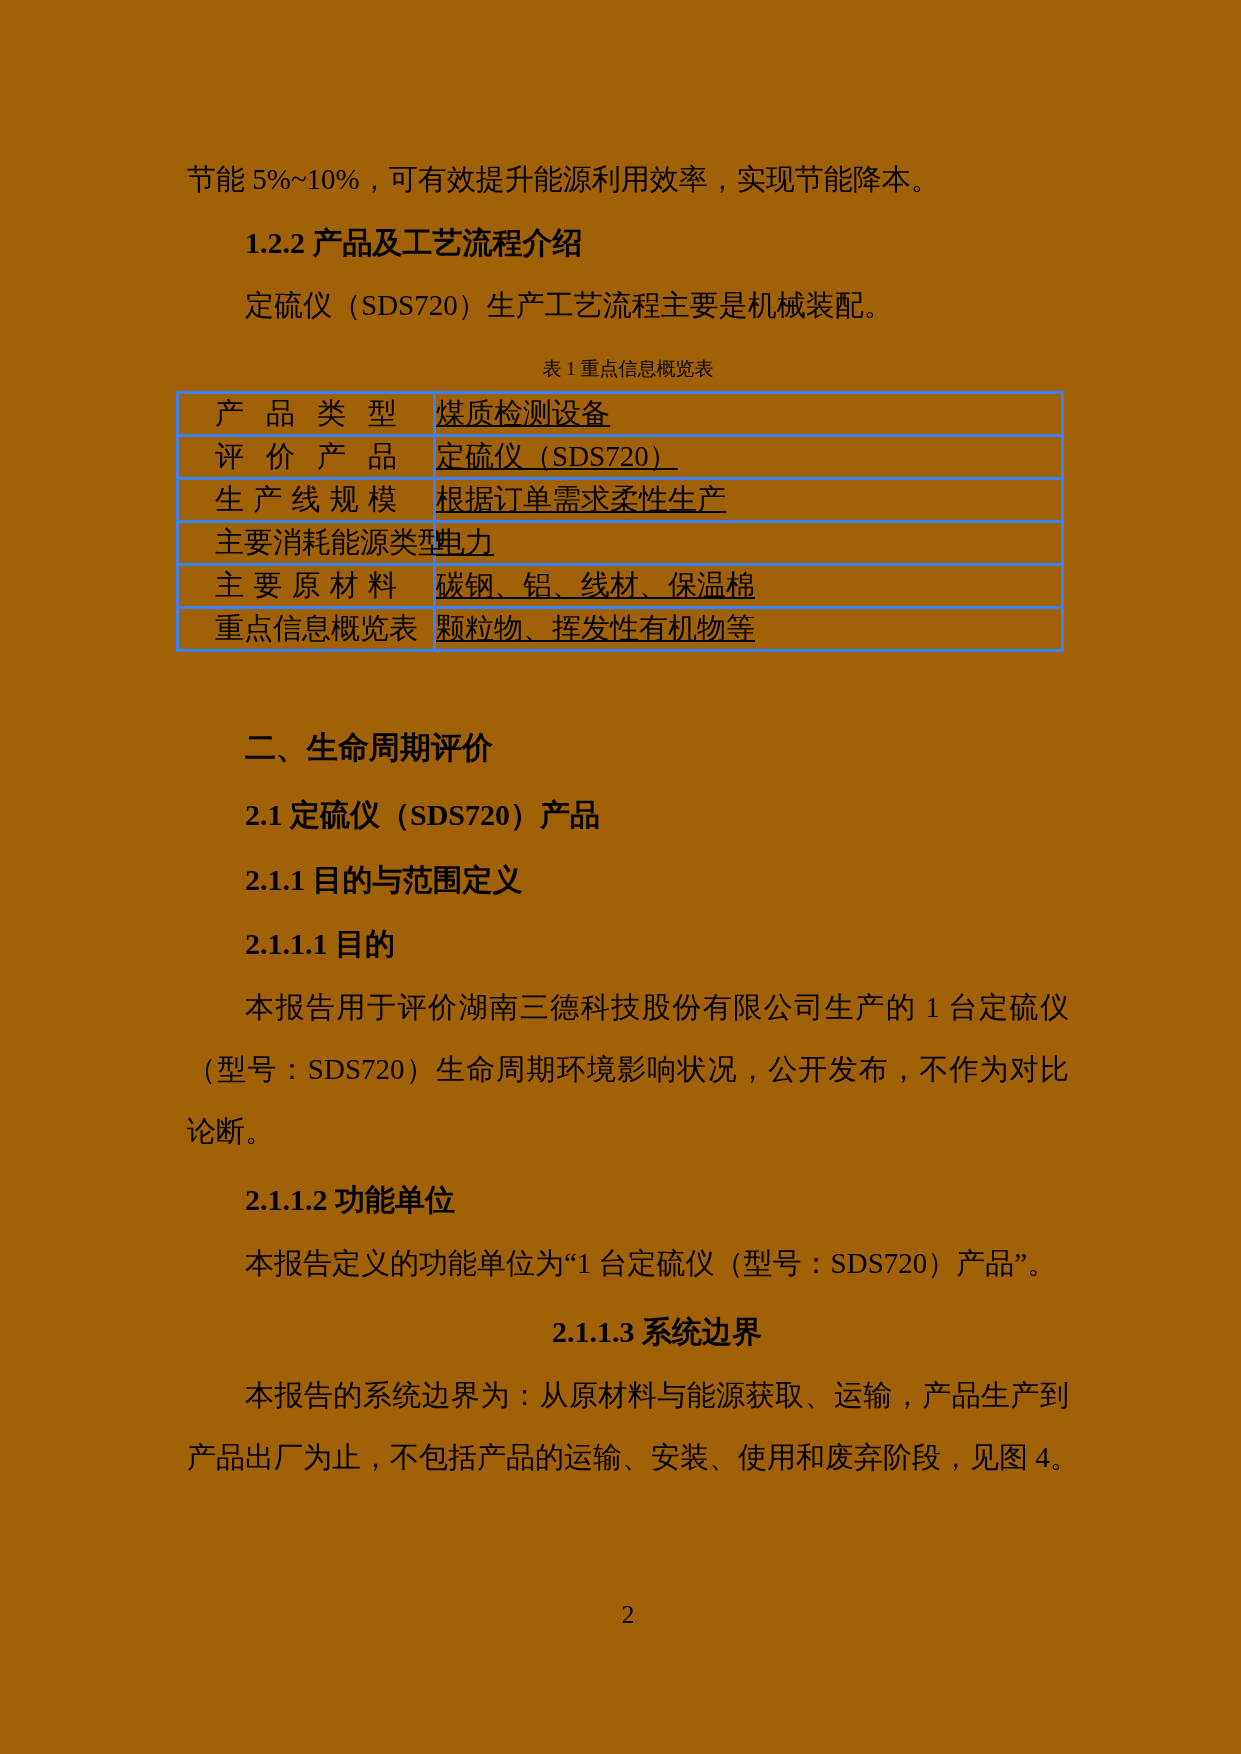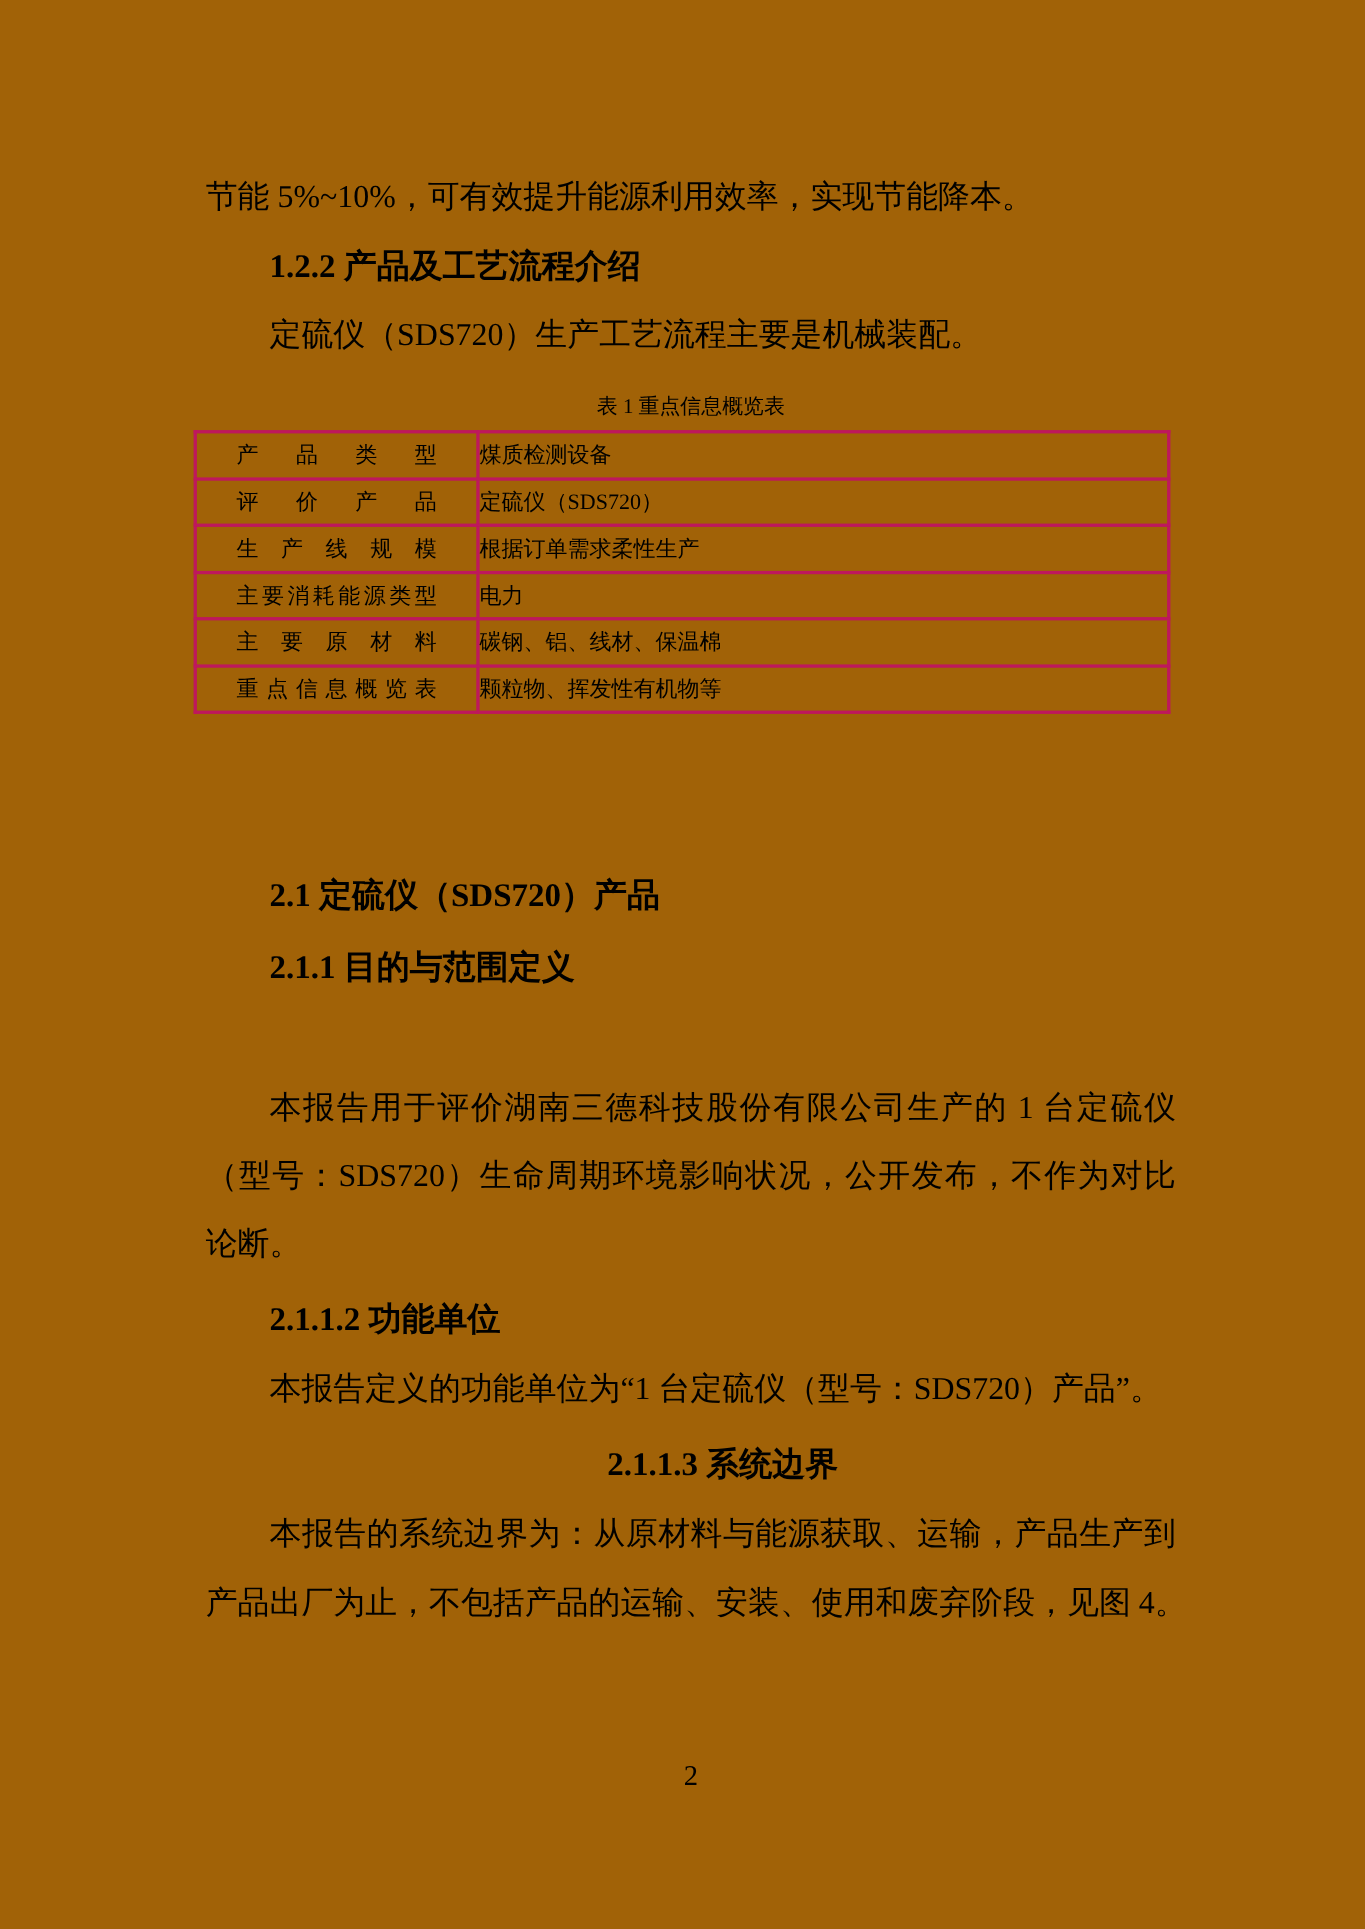"产品类型" table.info td { border: 3px solid #be185d -> 3px solid #3b82f6; font-size: 20px -> 29px; text-decoration: none -> underline }
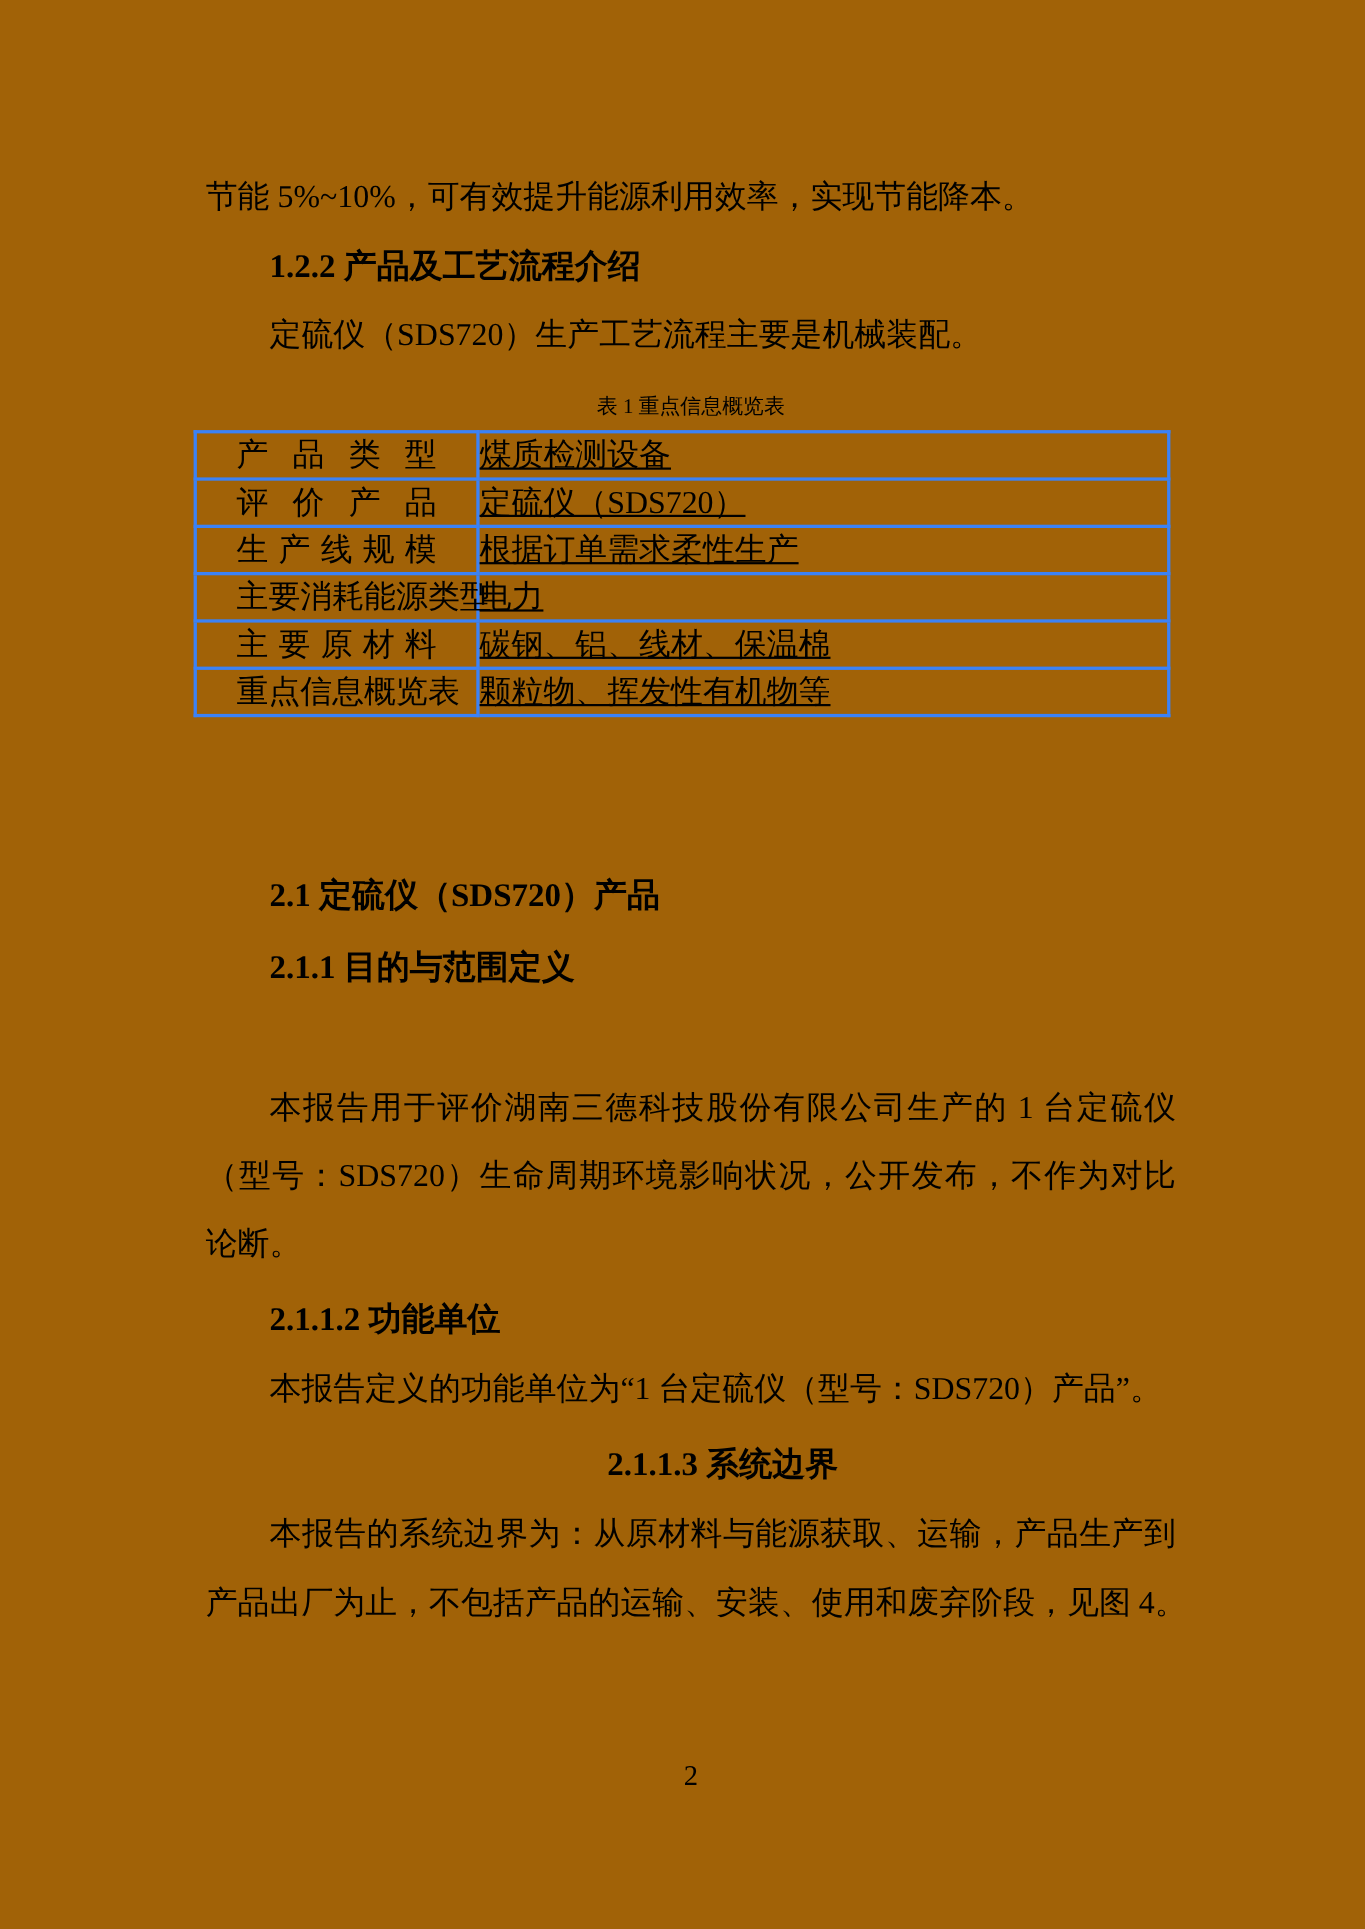"二、生命周期评价" div.tblock { html: none -> <div>二、生命周期评价</div> }
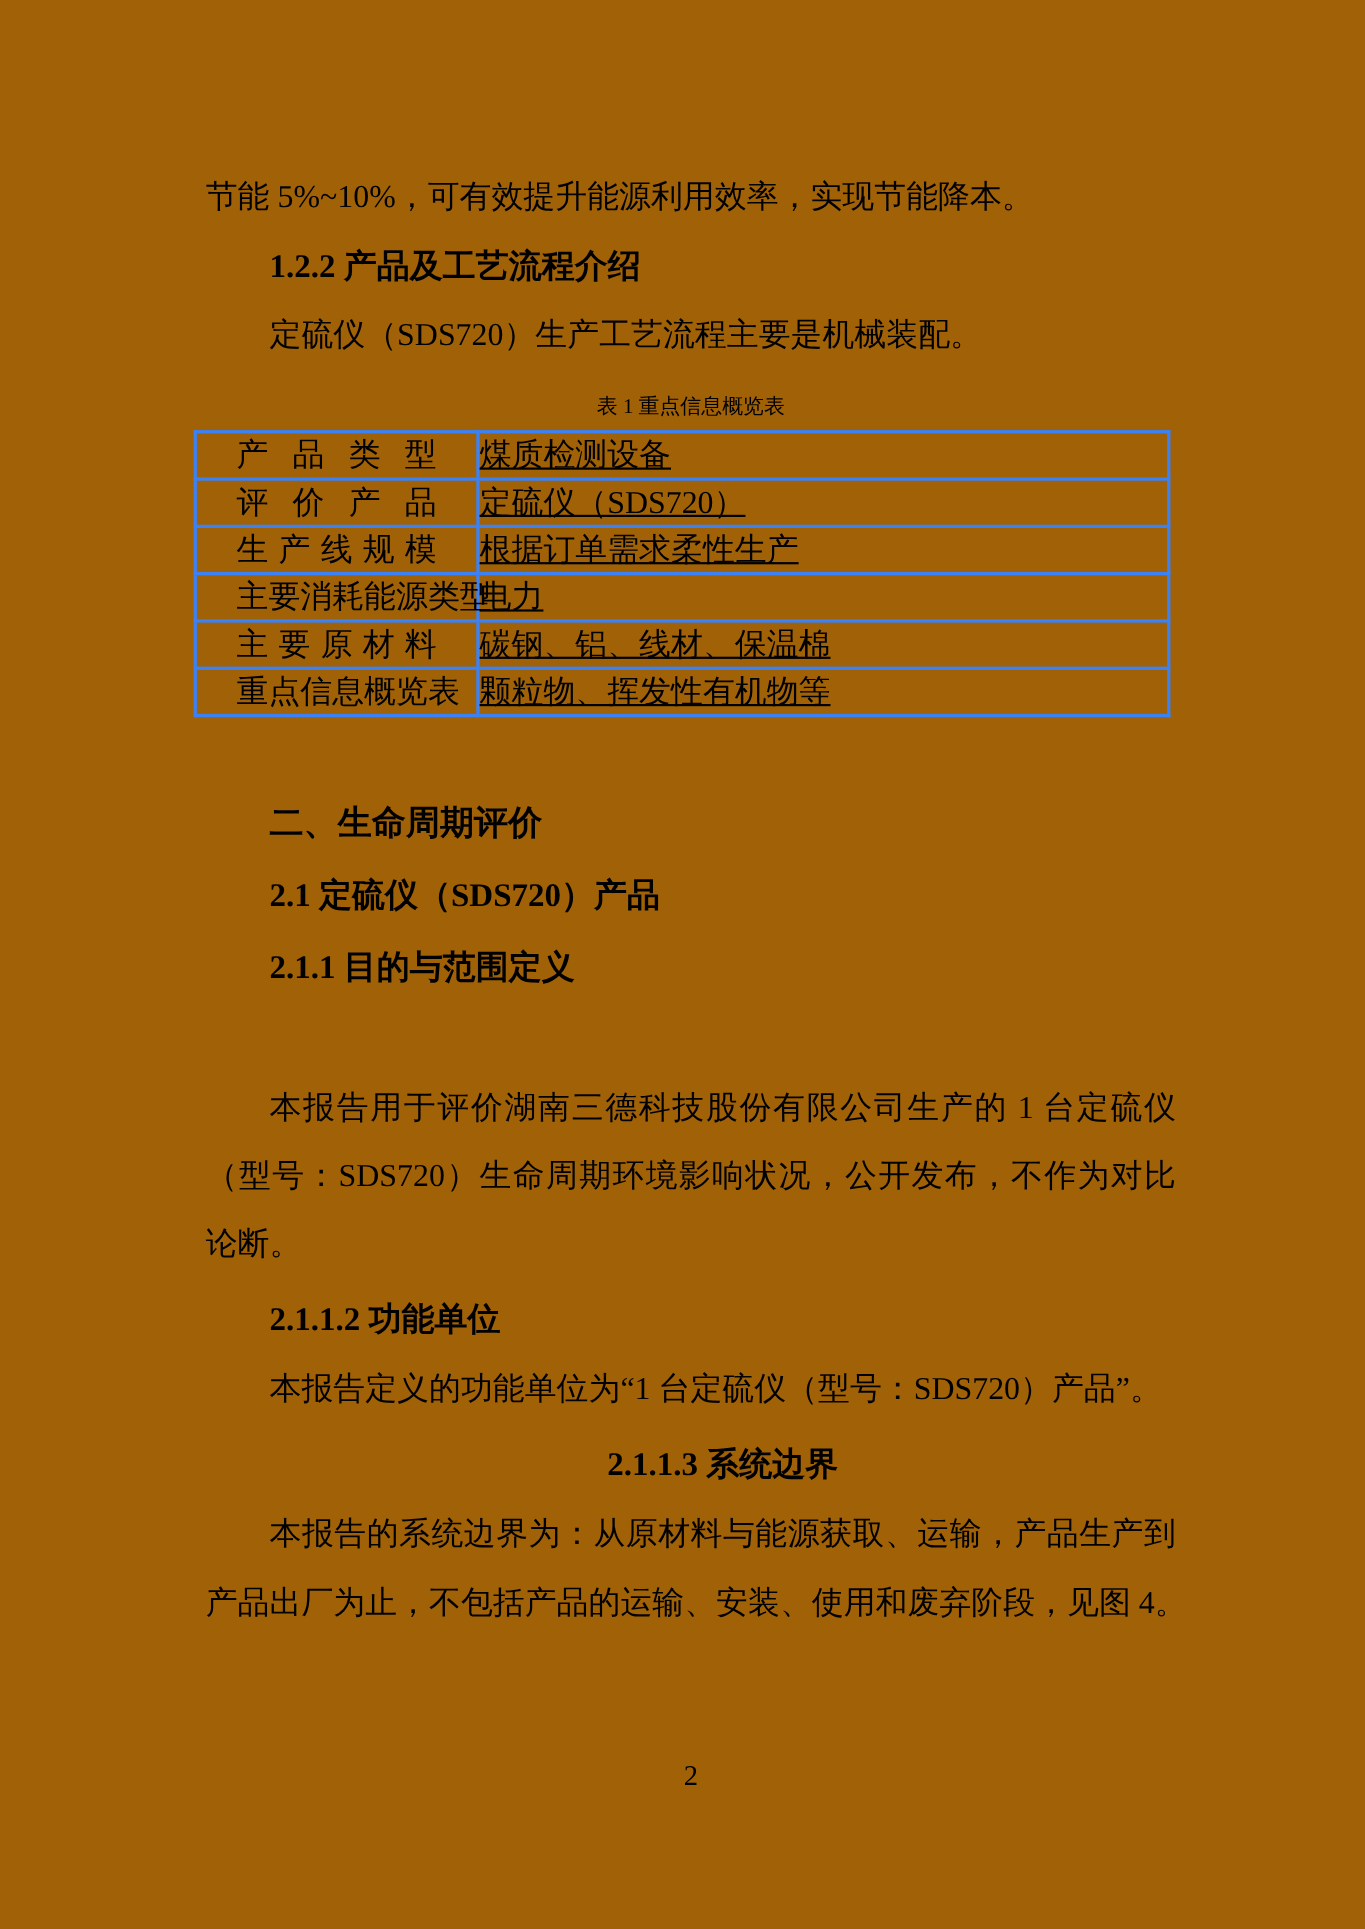"2.1.1.1 目的" div.tblock { html: none -> <div>2.1.1.1 目的</div> }
